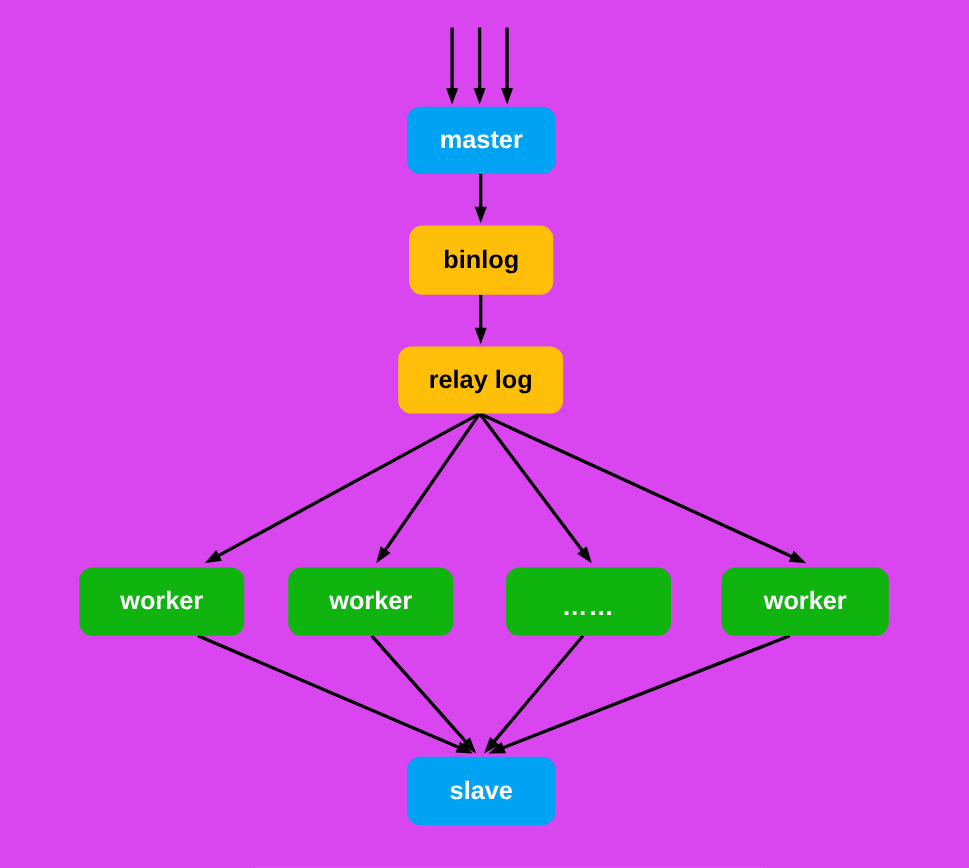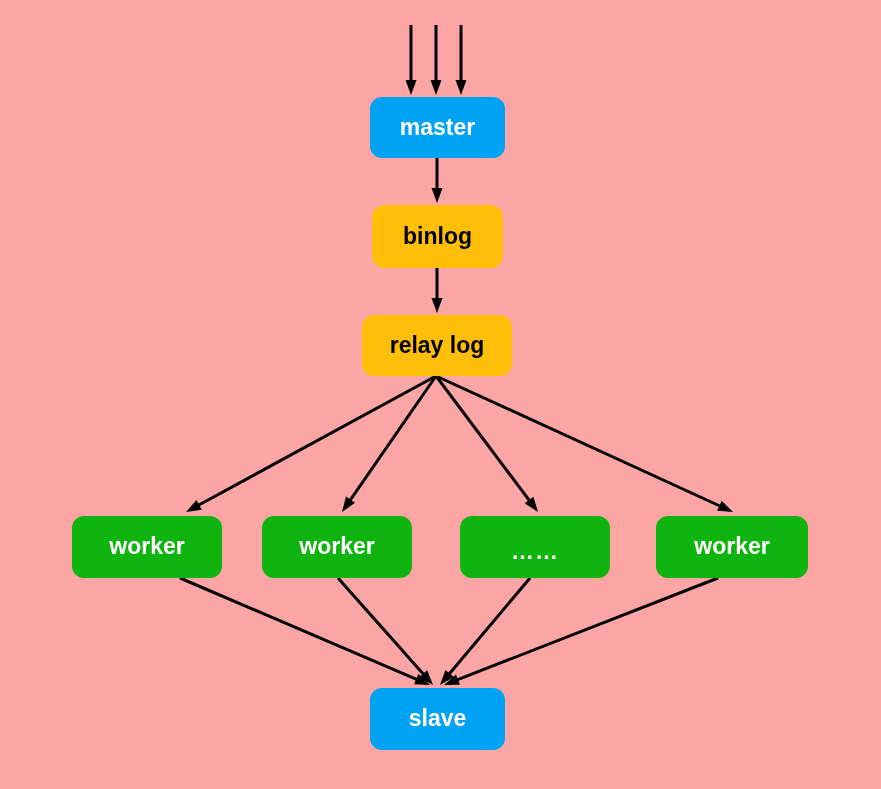"master" #diagram-root { background: #fca5a5 -> #d946ef }
